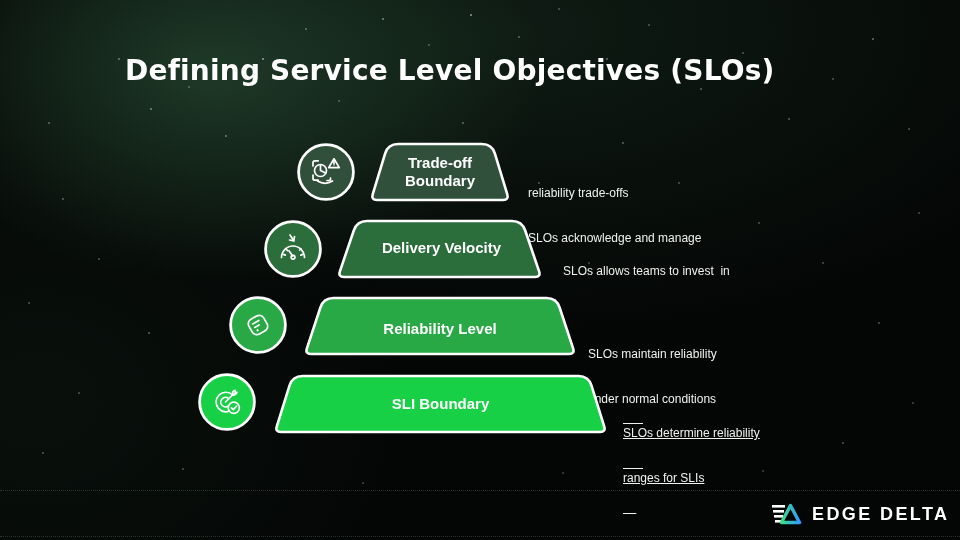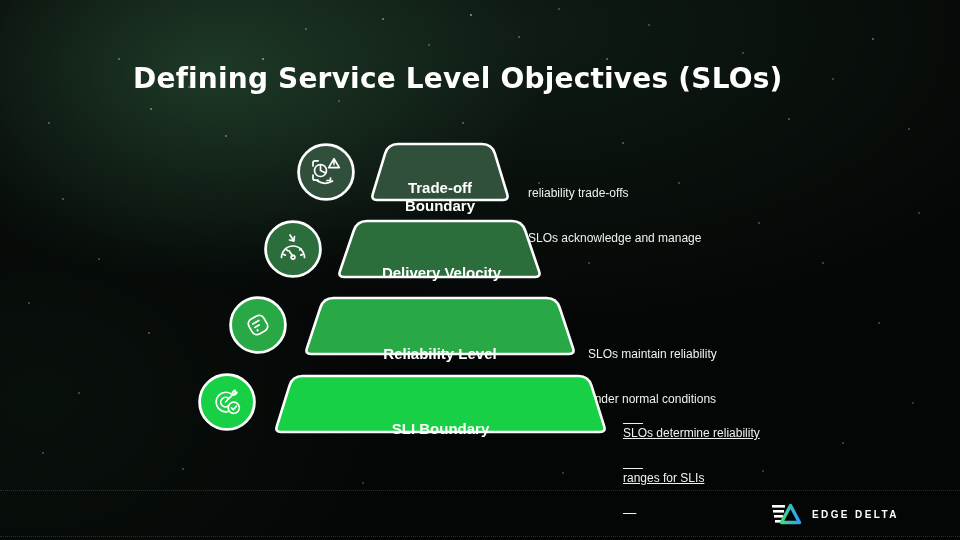"Defining Service Level Objectives (SLOs)" .title { margin: 12px -> 4px }
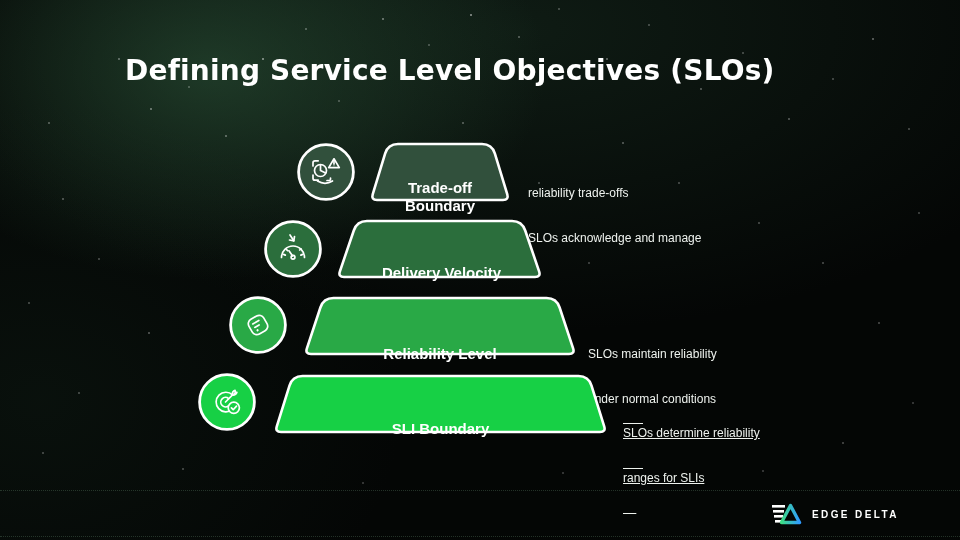"Trade-off Boundary" .trap-label { margin-top: 25px -> none }
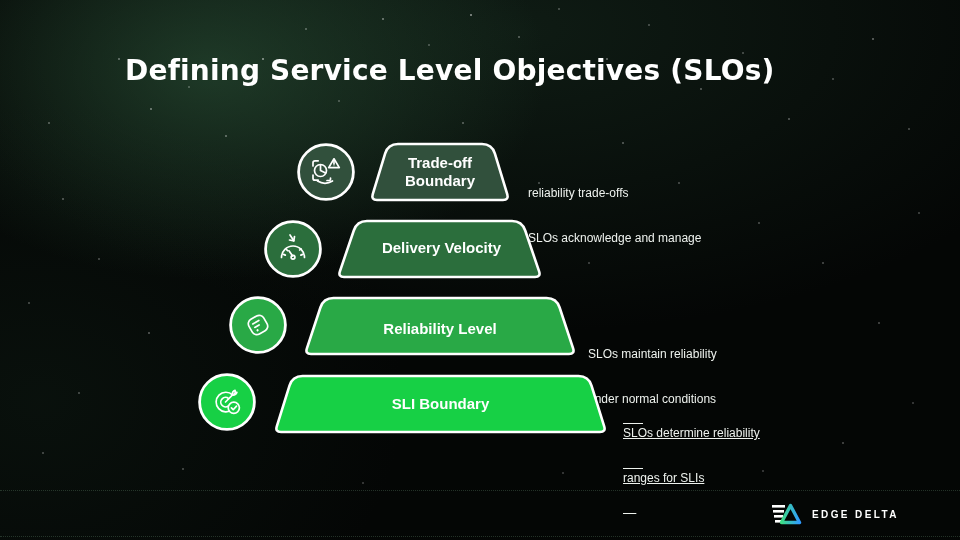"SLOs allows teams to invest" div { html: none -> <div>SLOs allows teams to invest in</div> }
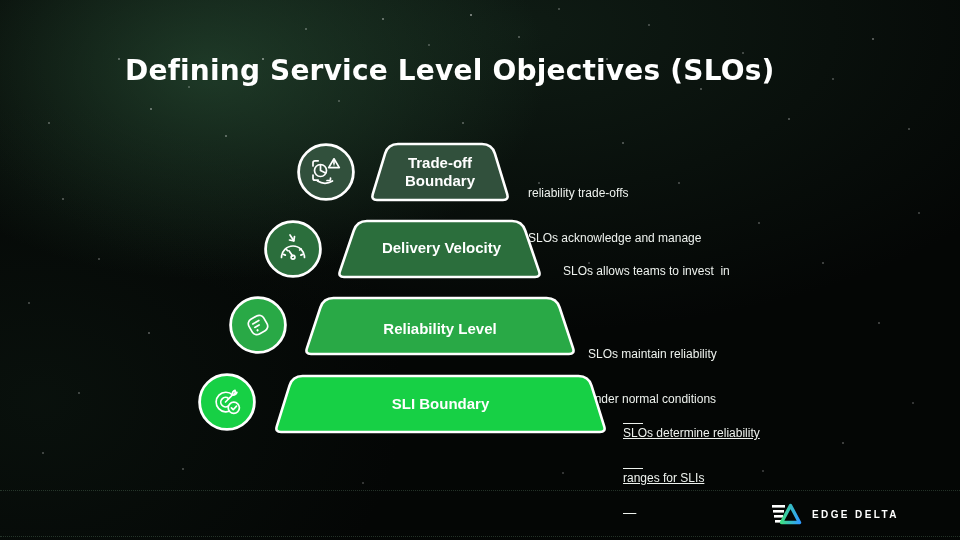"EDGE DELTA" .brand-text { font-size: 10px -> 18px }
